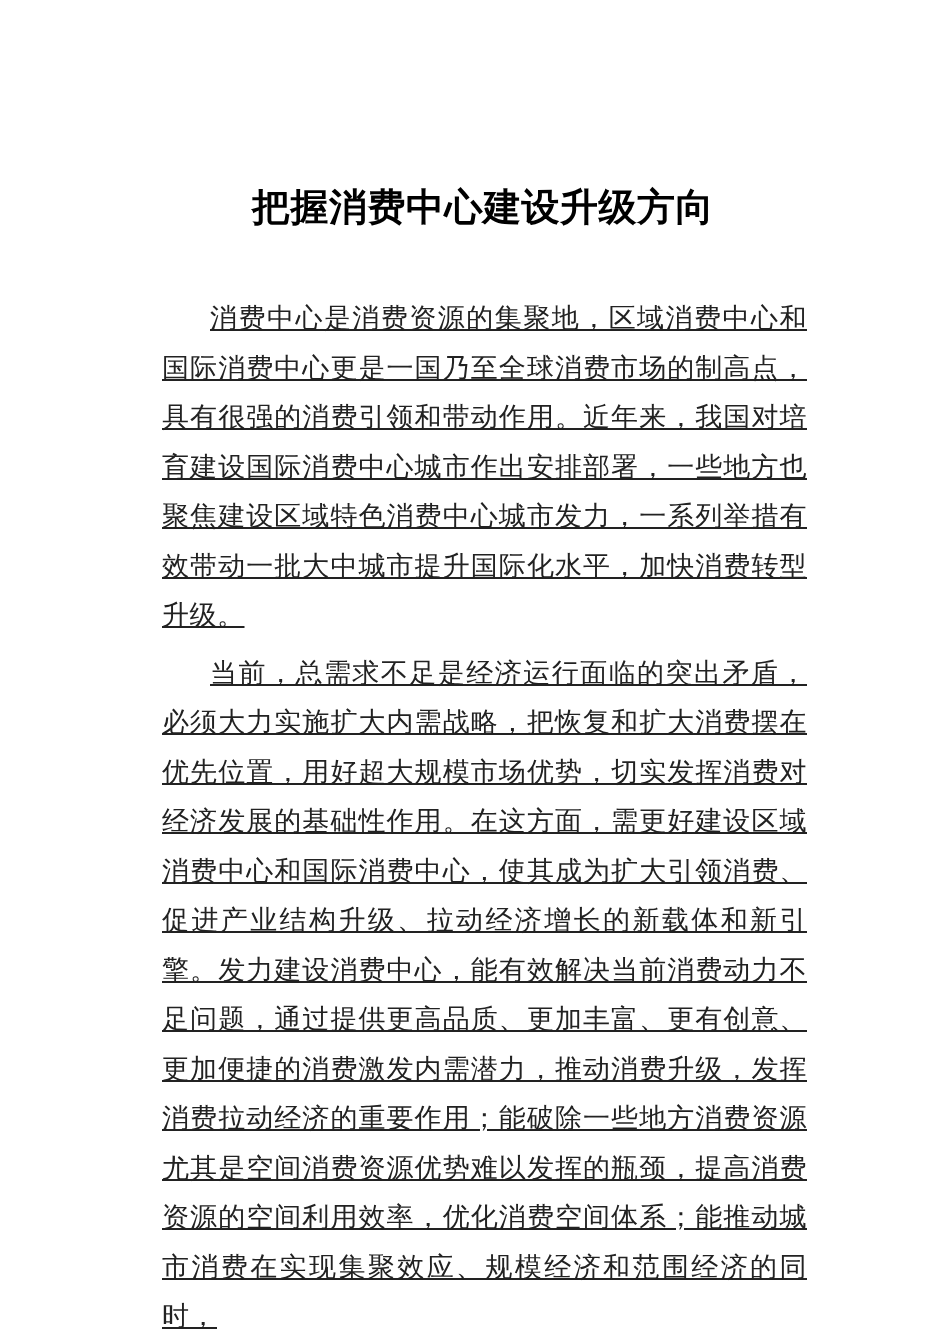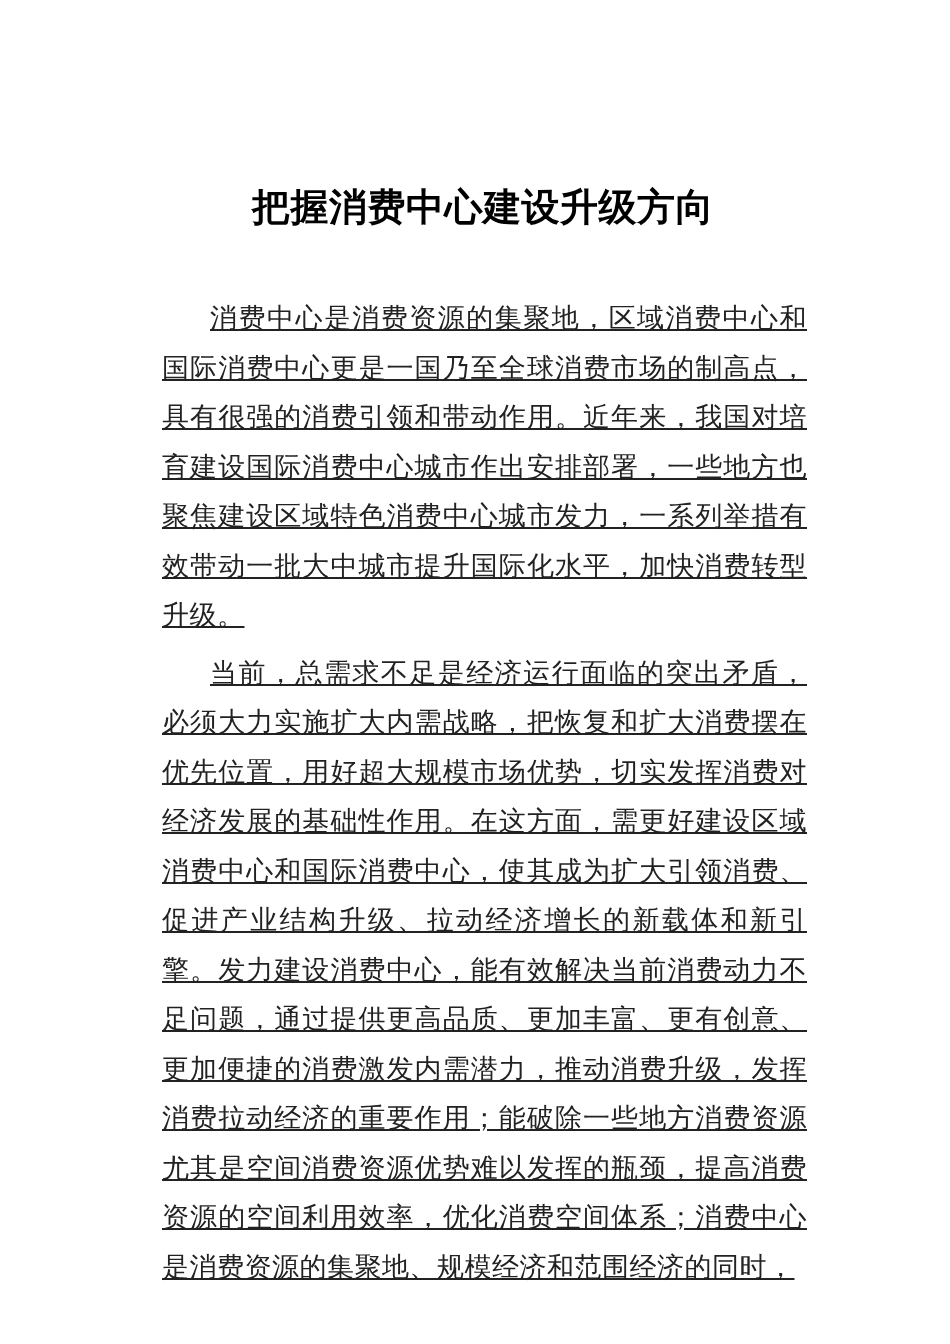"当前，总需求不足是经济运行面临的突出矛盾，必须大力实施扩大内需战略，把恢复和扩大" p { text: 消费中心是消费资源的集聚地 -> 能推动城市消费在实现集聚效应 }
